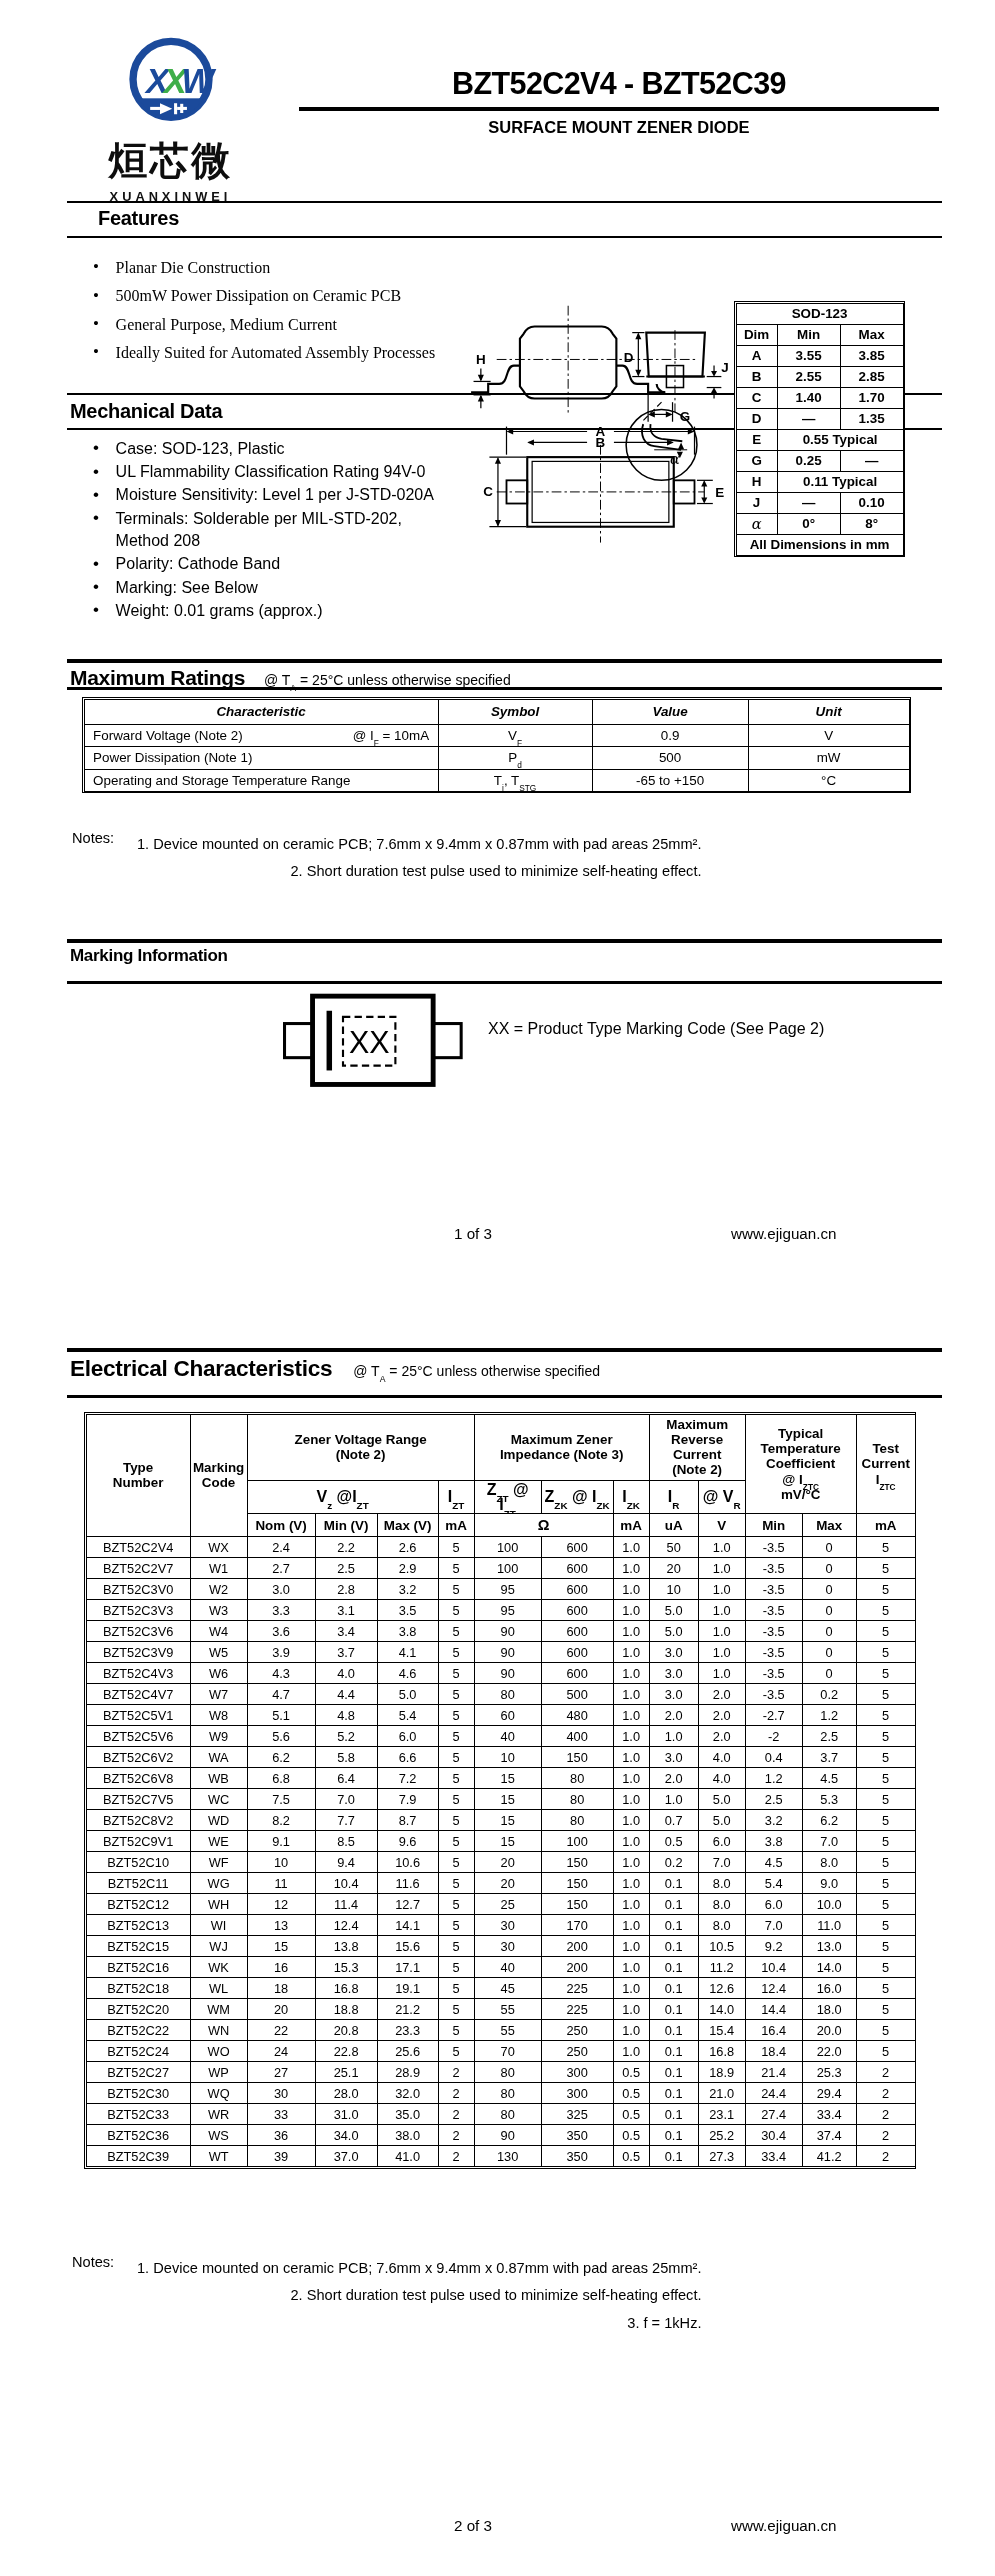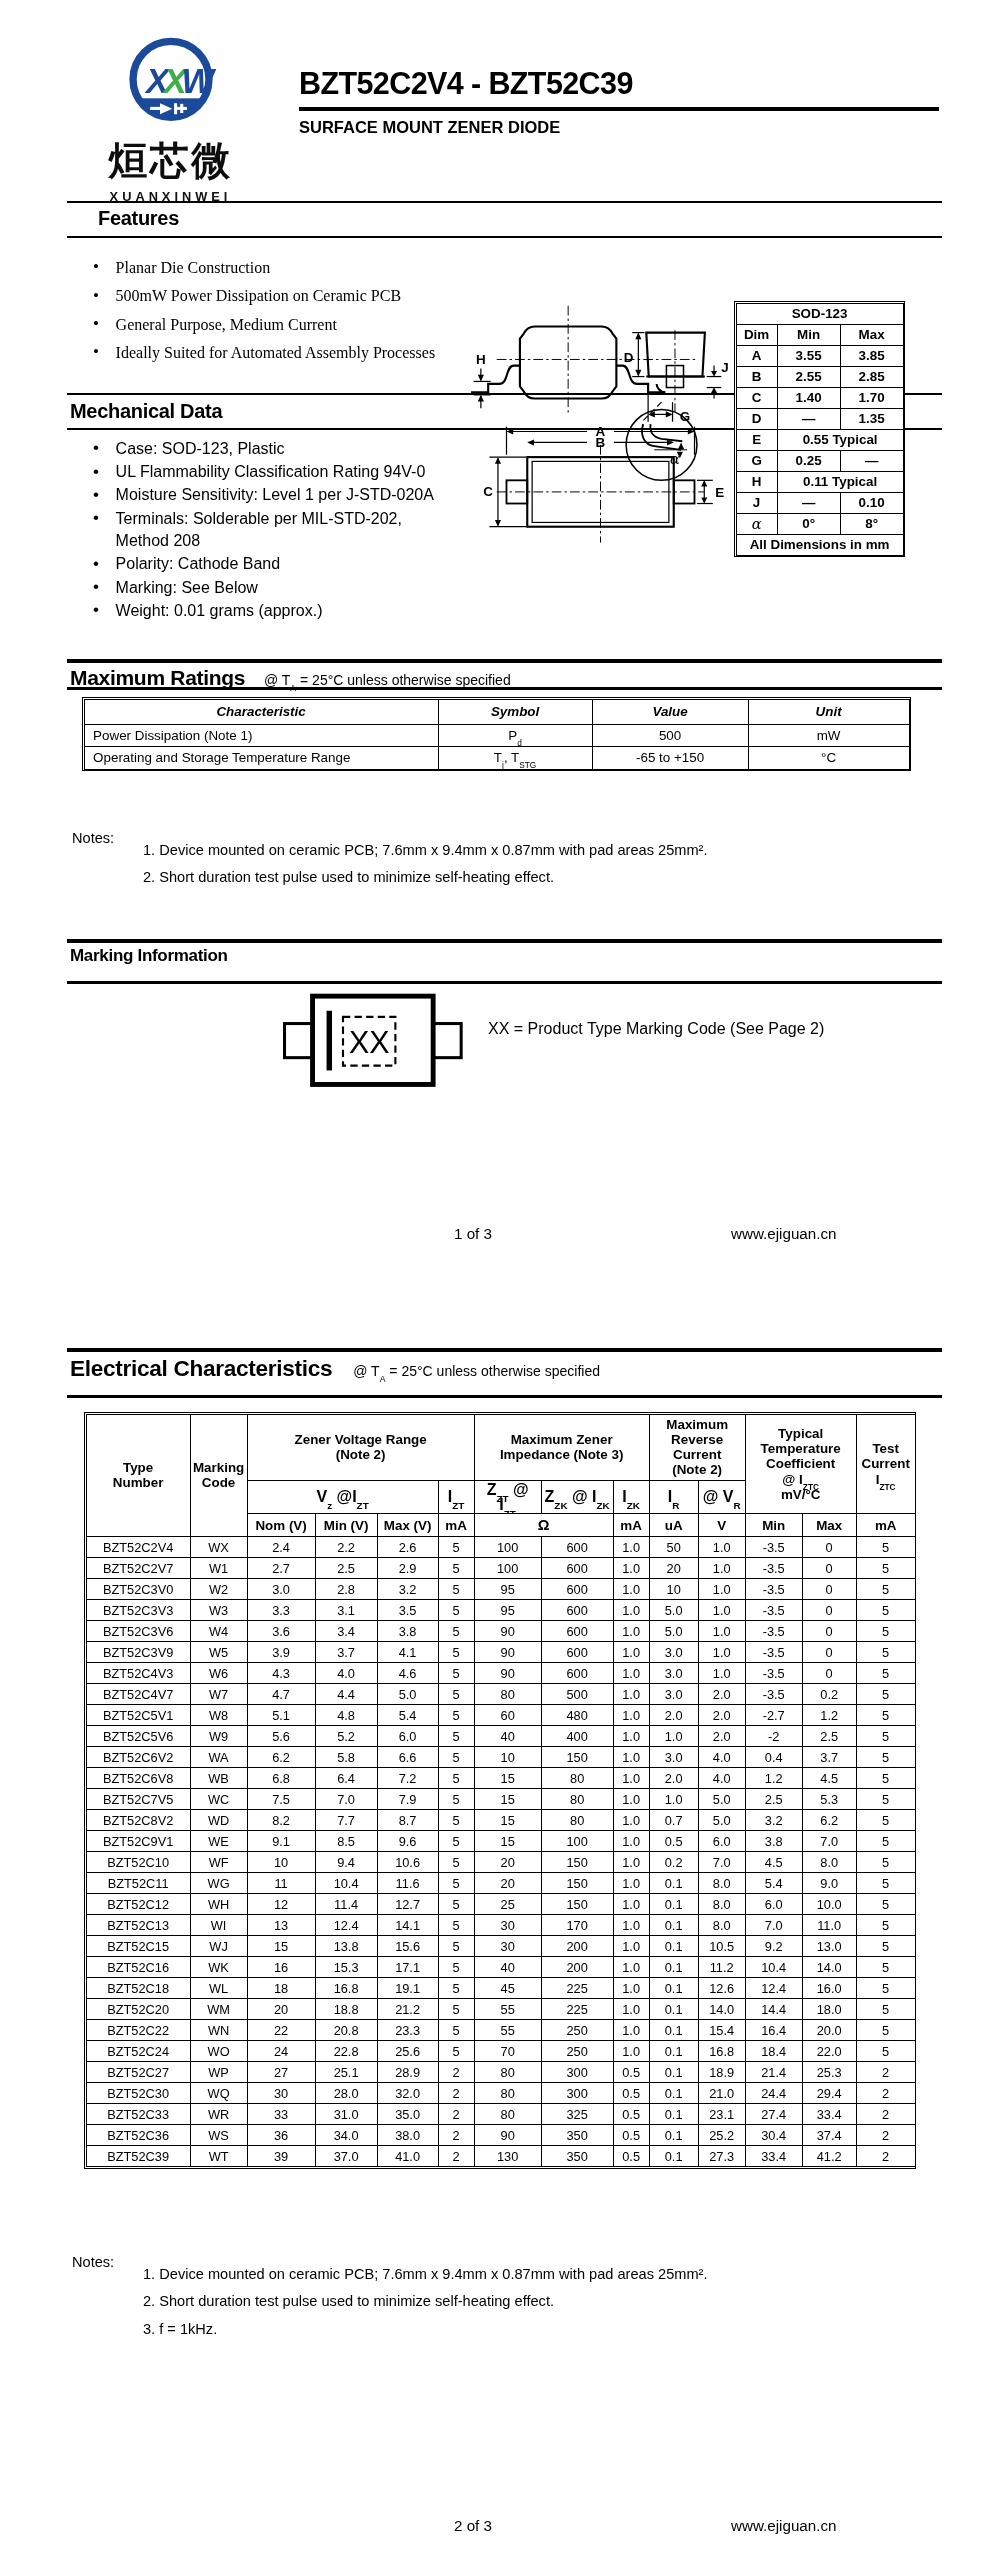"BZT52C2V4 - BZT52C39" div.abs { text-align: left -> center }
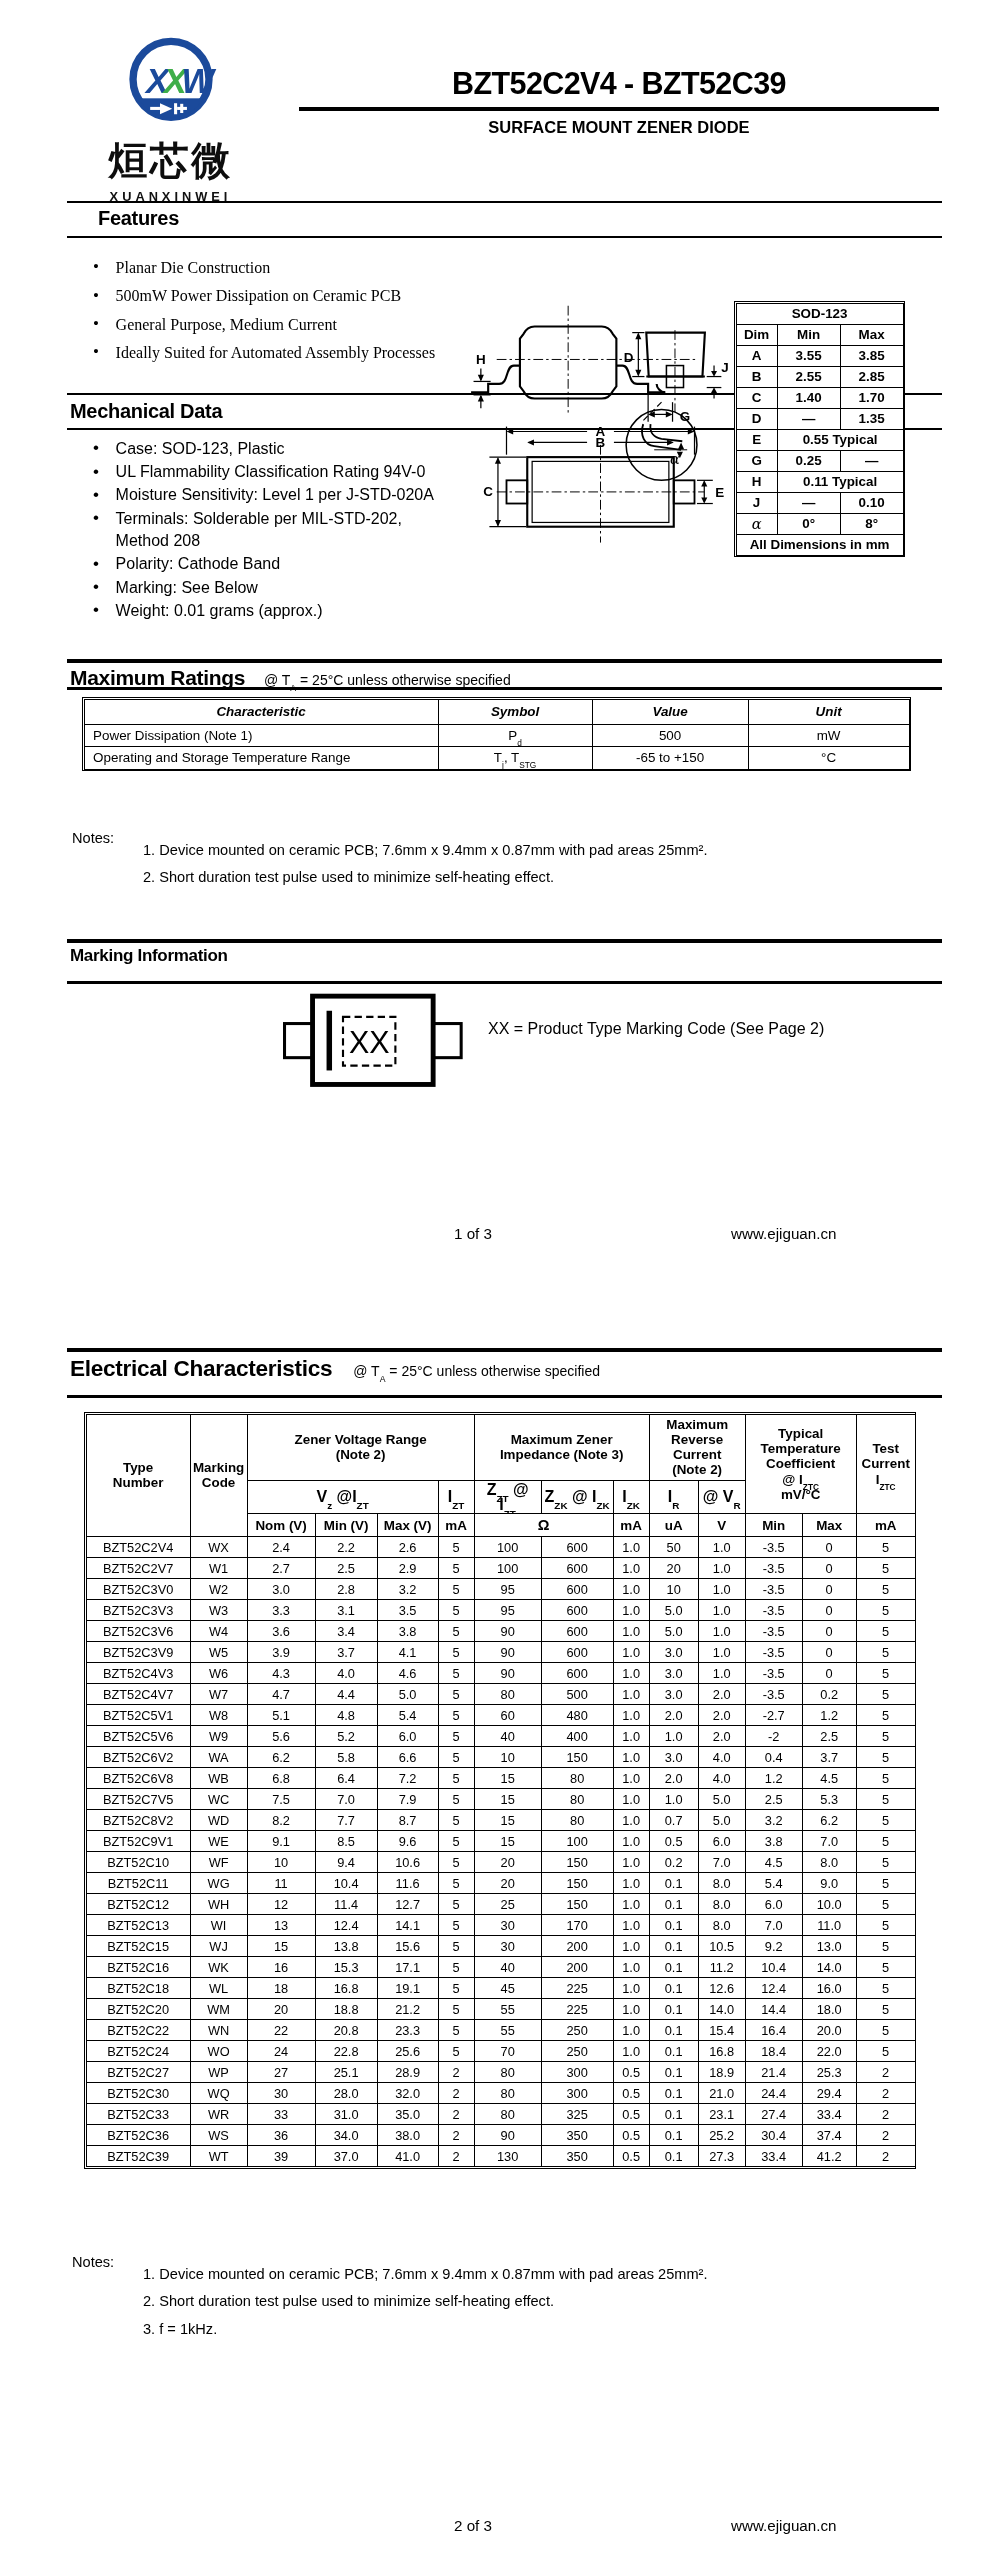"Forward Voltage (Note 2)" tr { html: none -> <tr> <td> <div> <span>Forward Voltage (Note 2)</span> <span>@ I<sub>F</sub> = 10mA</span> </div> </td> <td>V<sub>F</sub></td> <td>0.9</td> <td>V</td> </tr> }
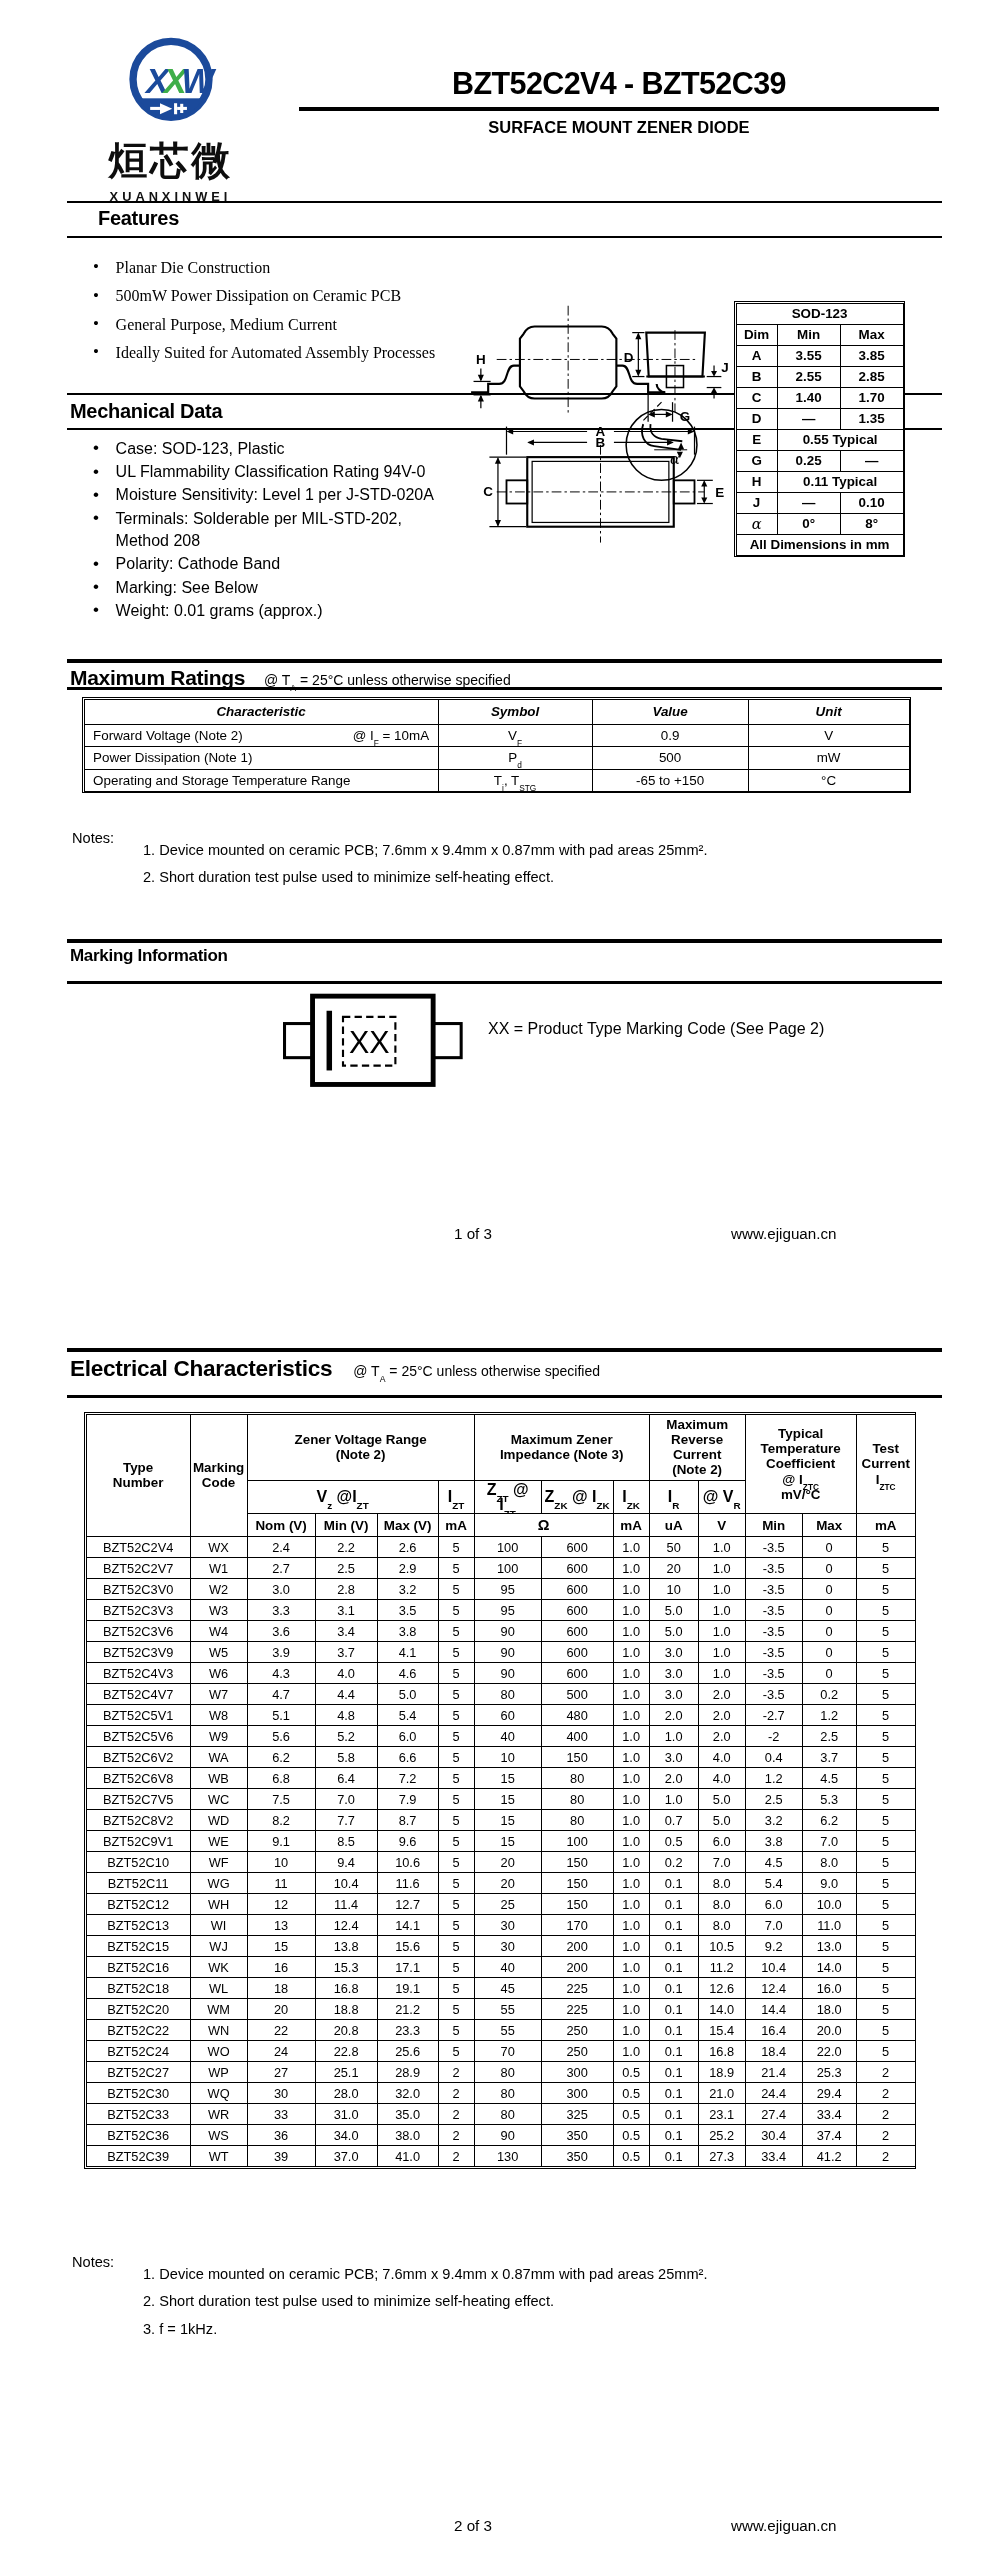"1. Device mounted on ceramic" ol.notes-list { margin: 12px -> 6px; text-align: none -> right }
